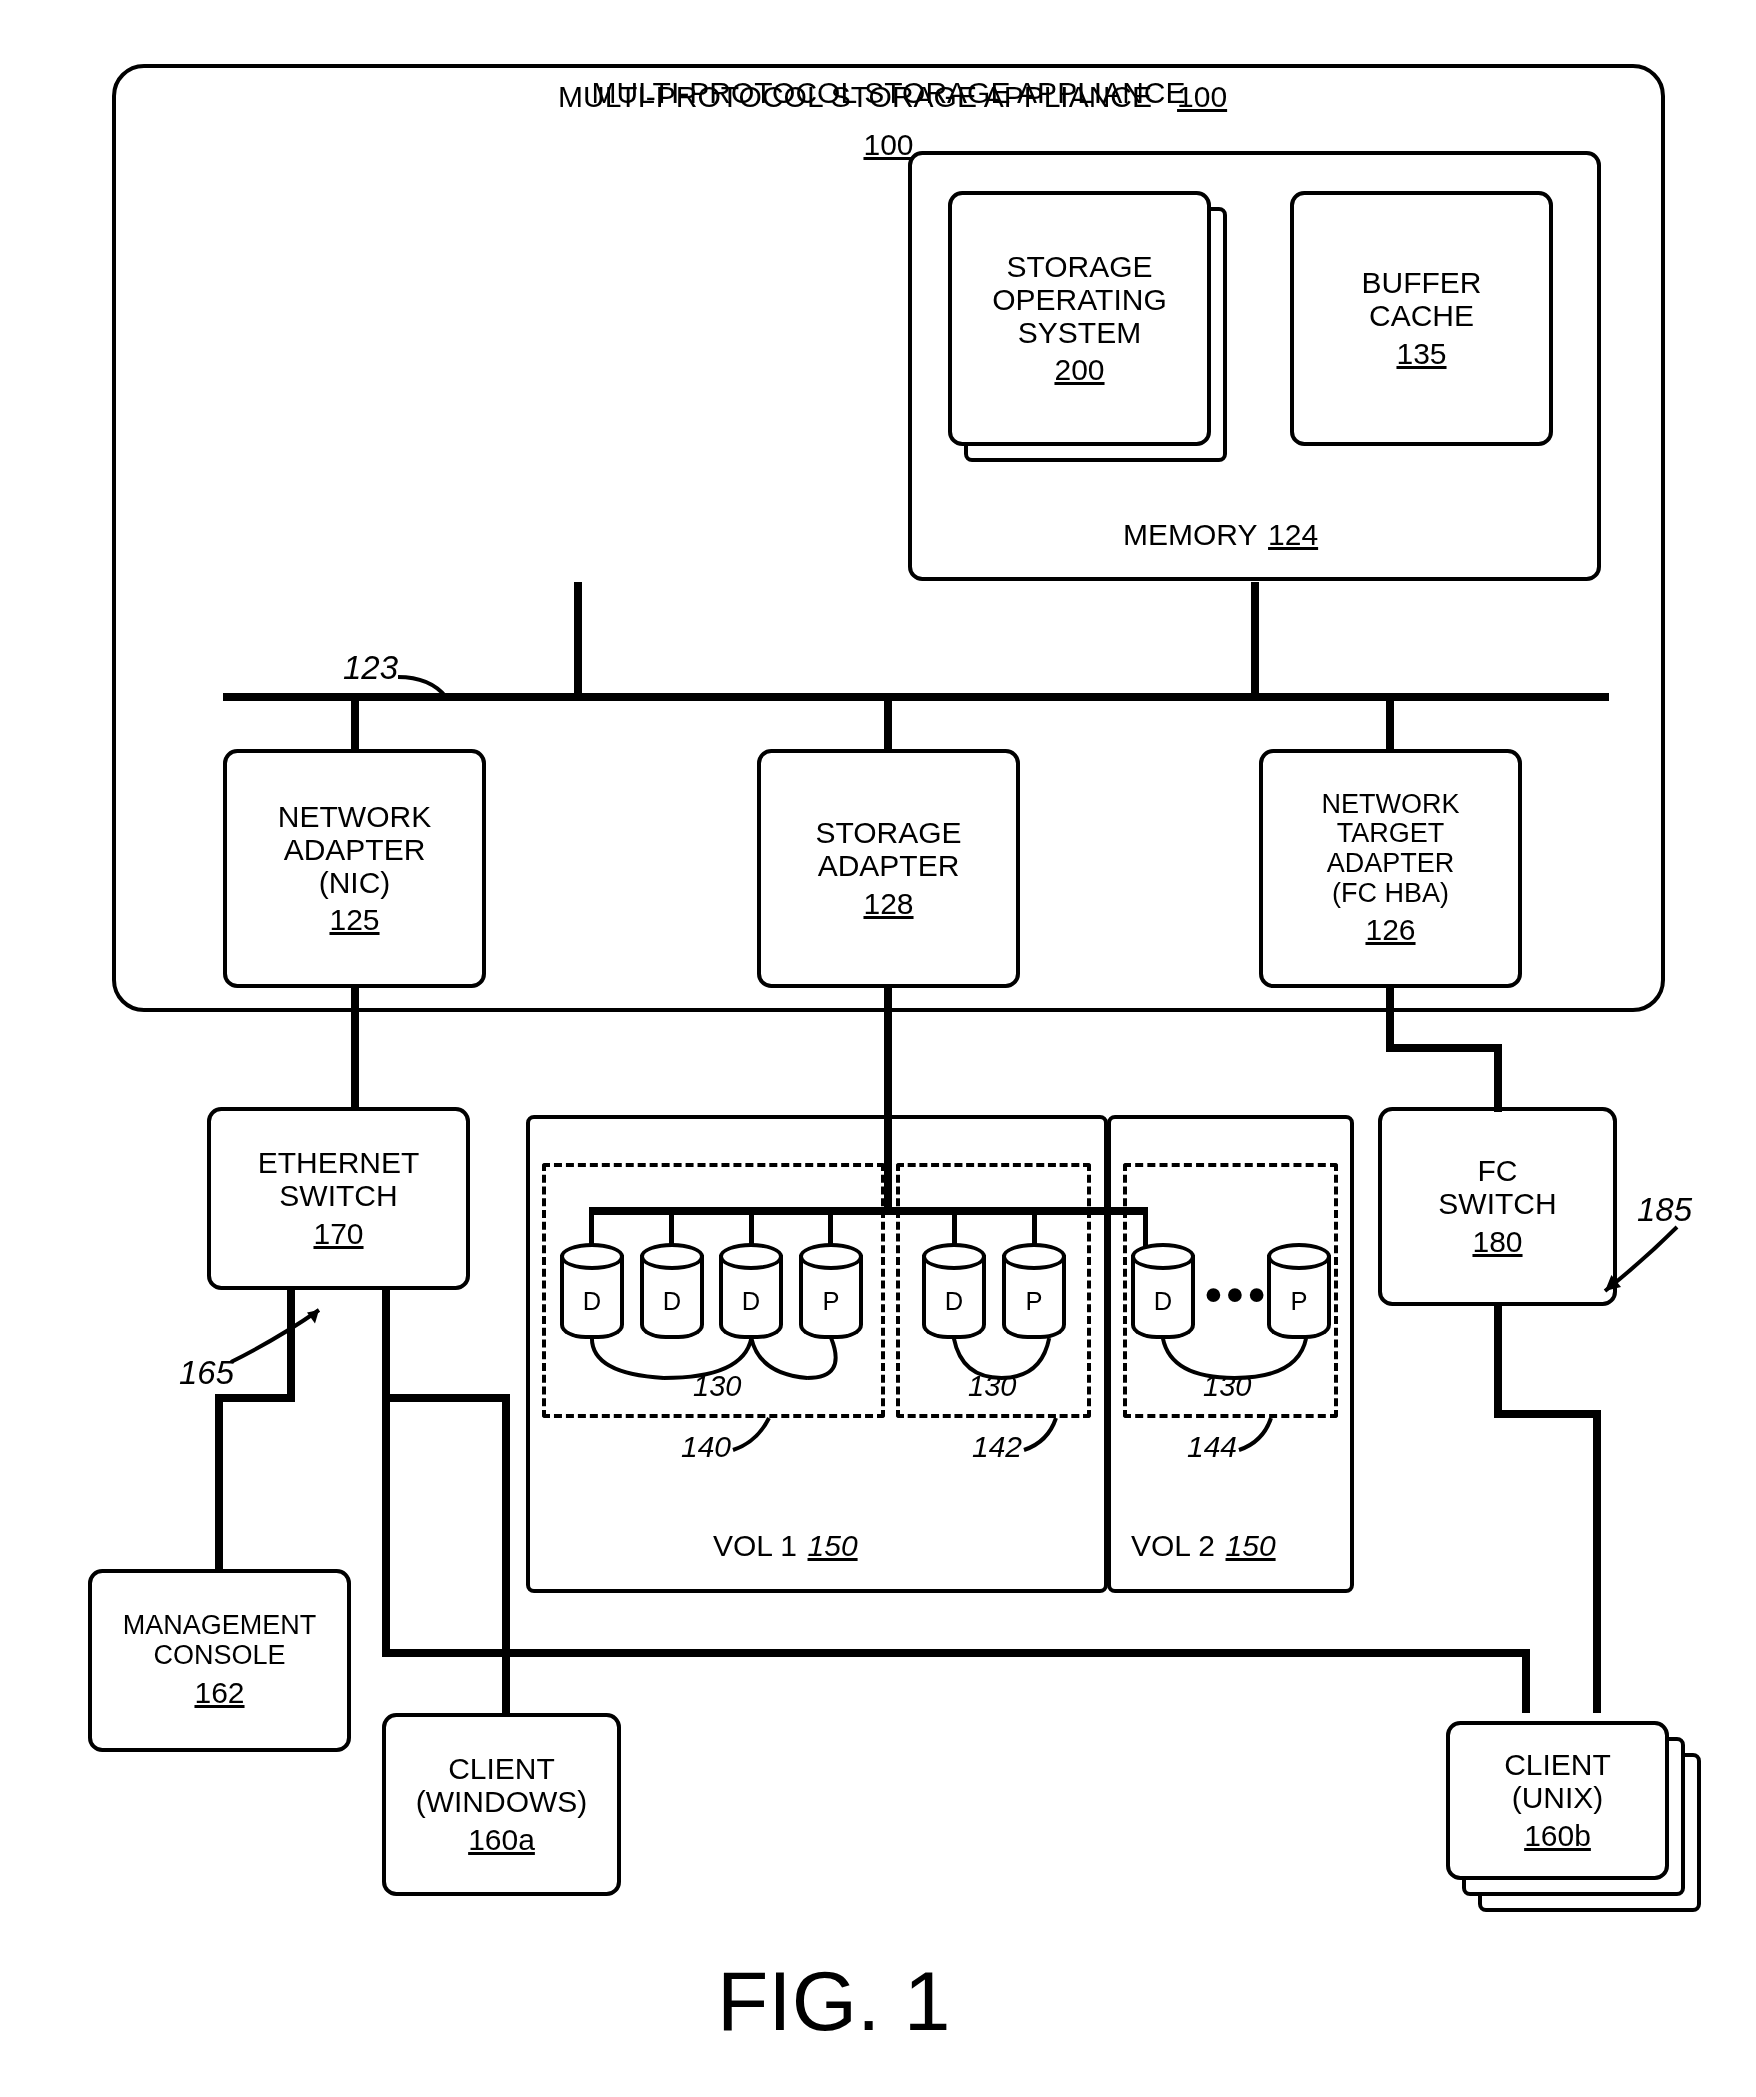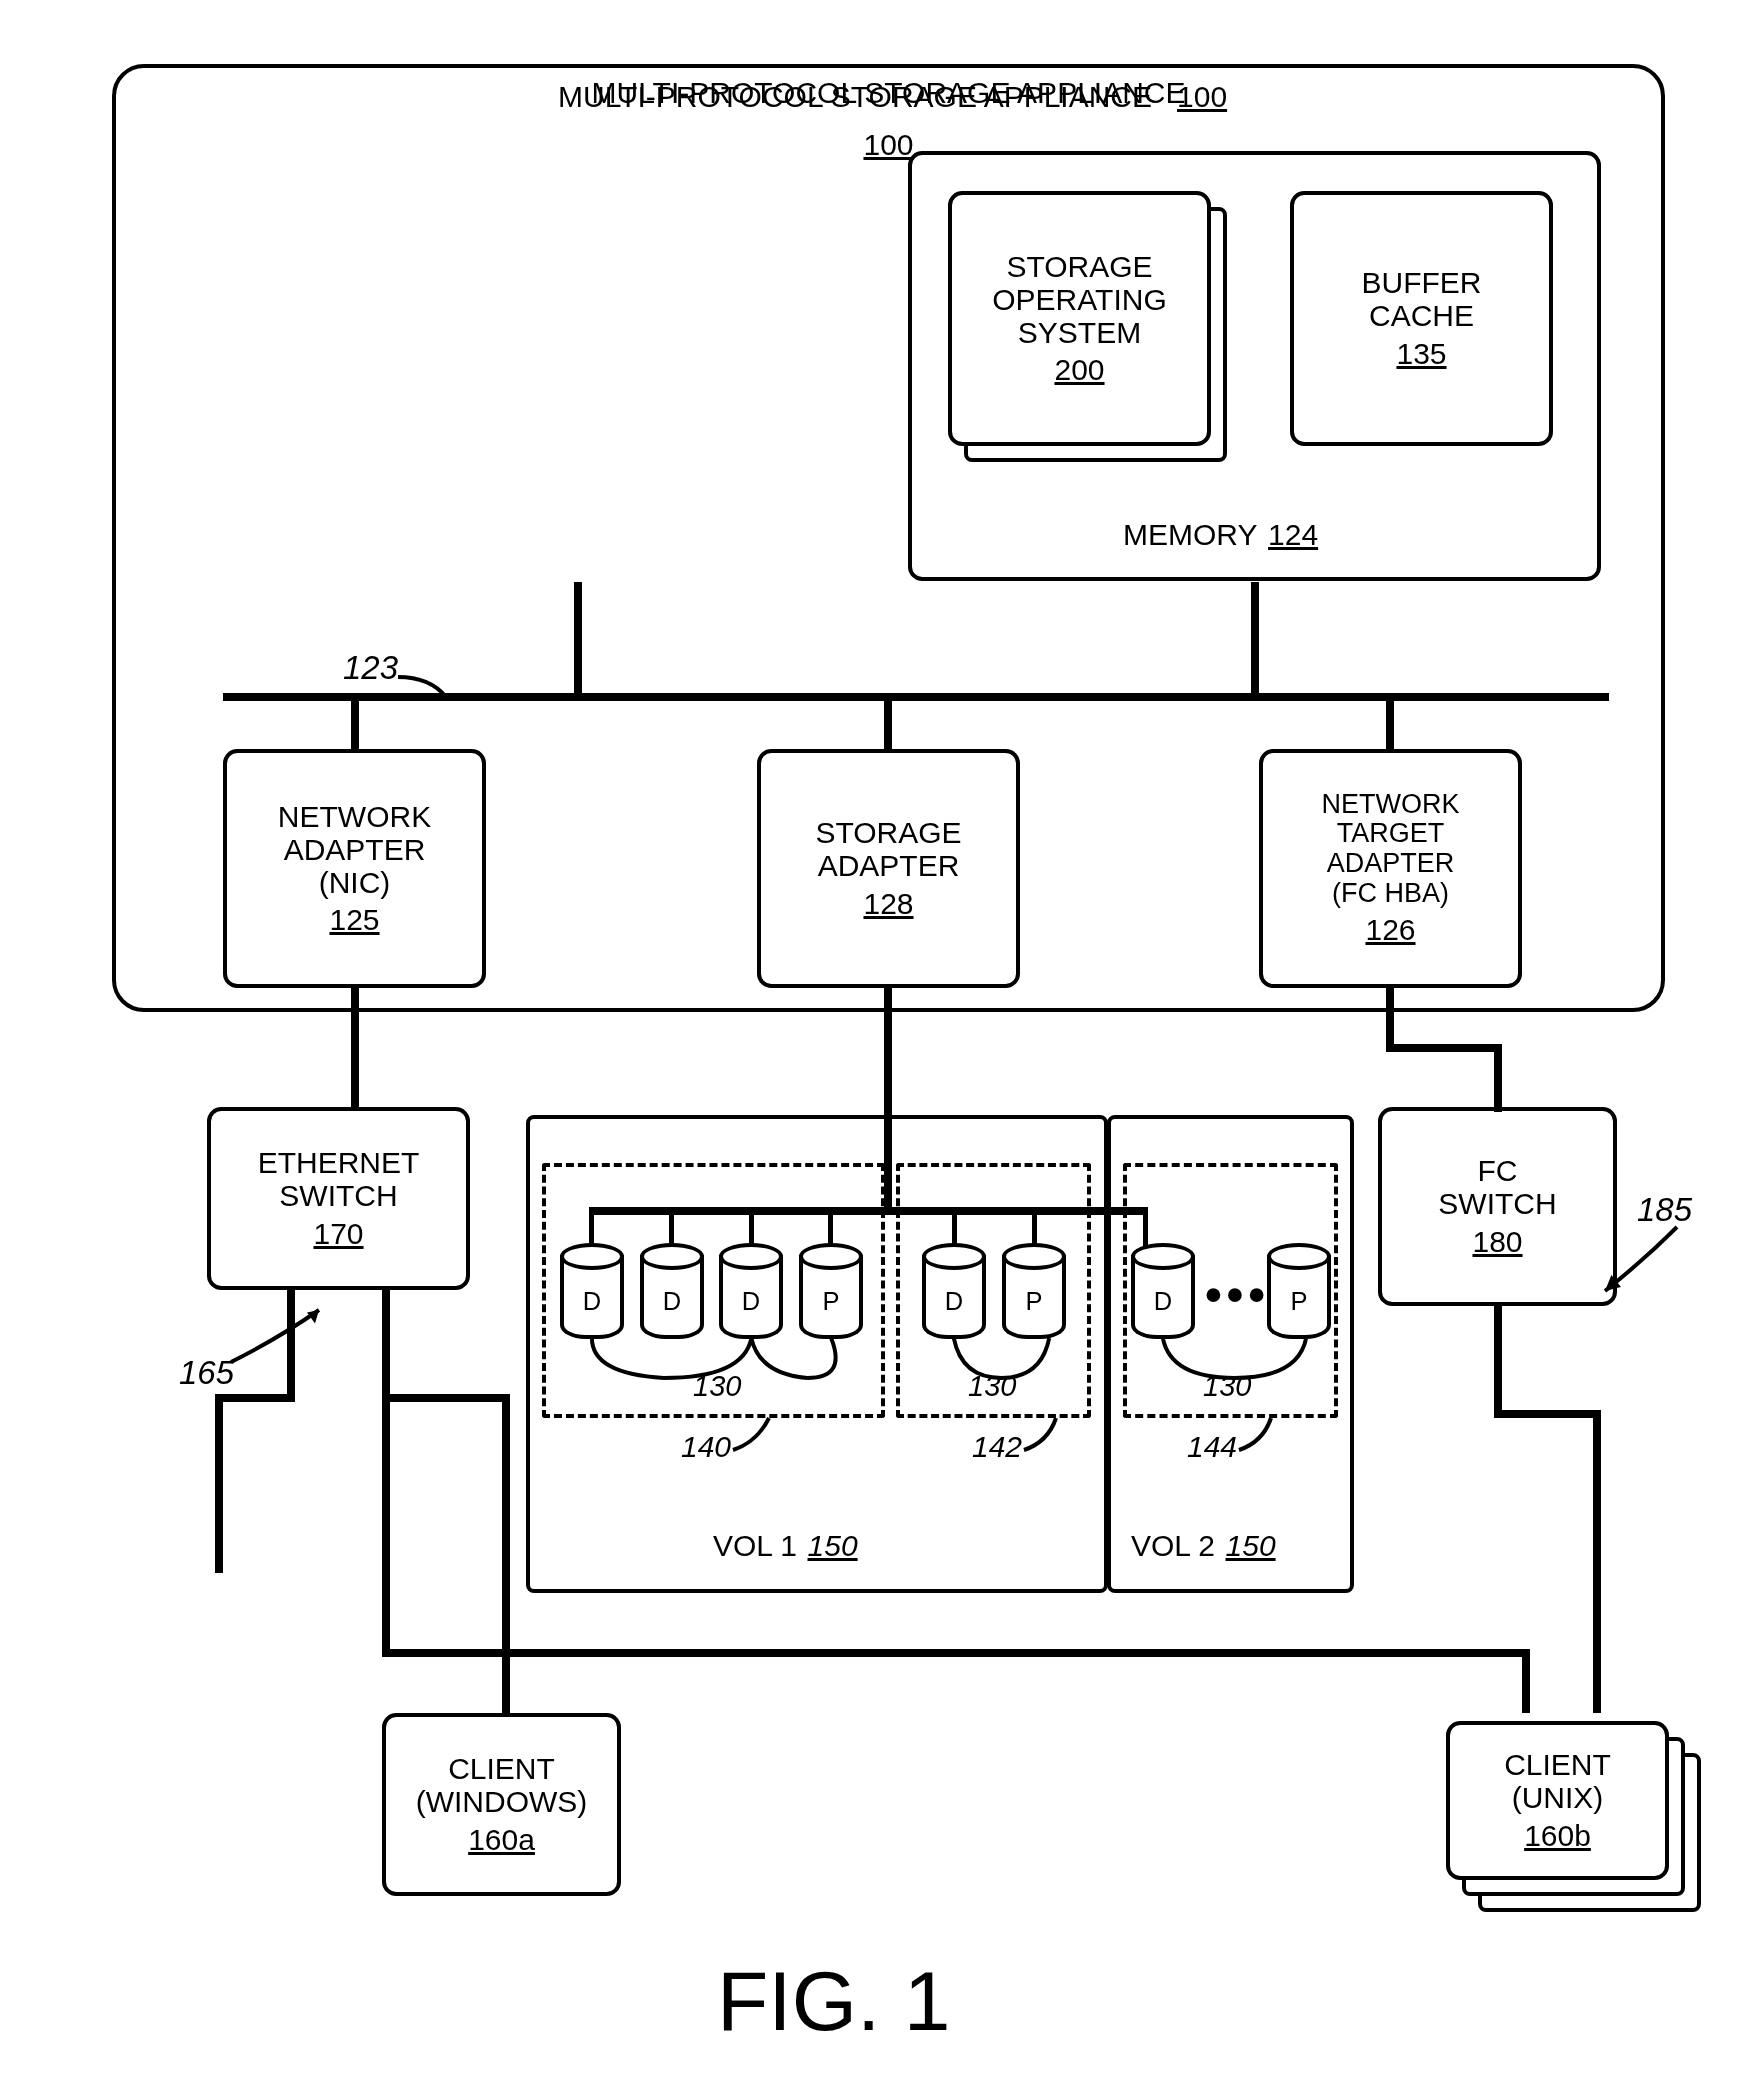"MANAGEMENT" div.box { html: none -> <div> <div>MANAGEMENT CONSOLE</div> <div>162</div> </div> }
